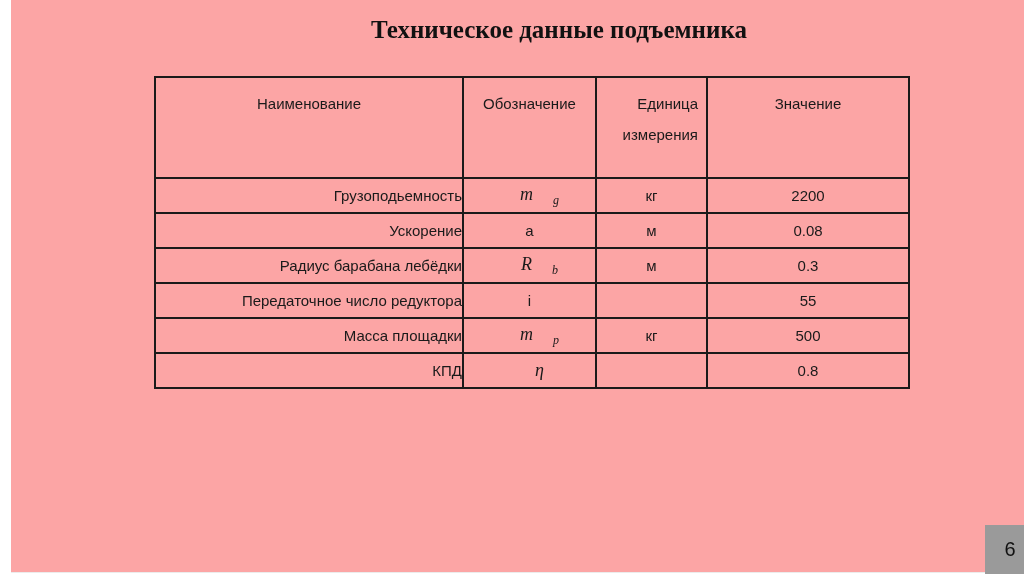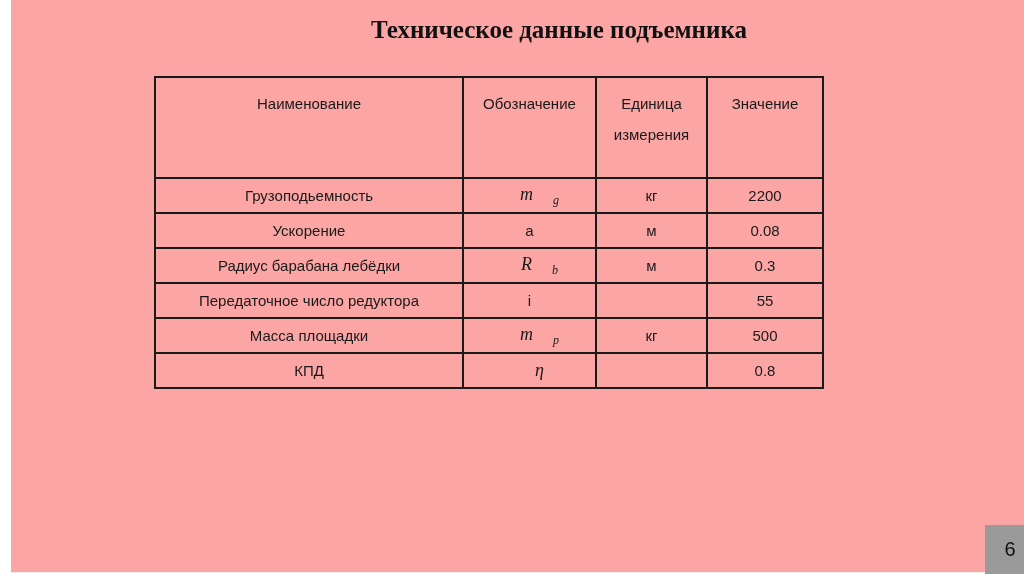"Наименование" table.spec { width: 670px -> 756px }
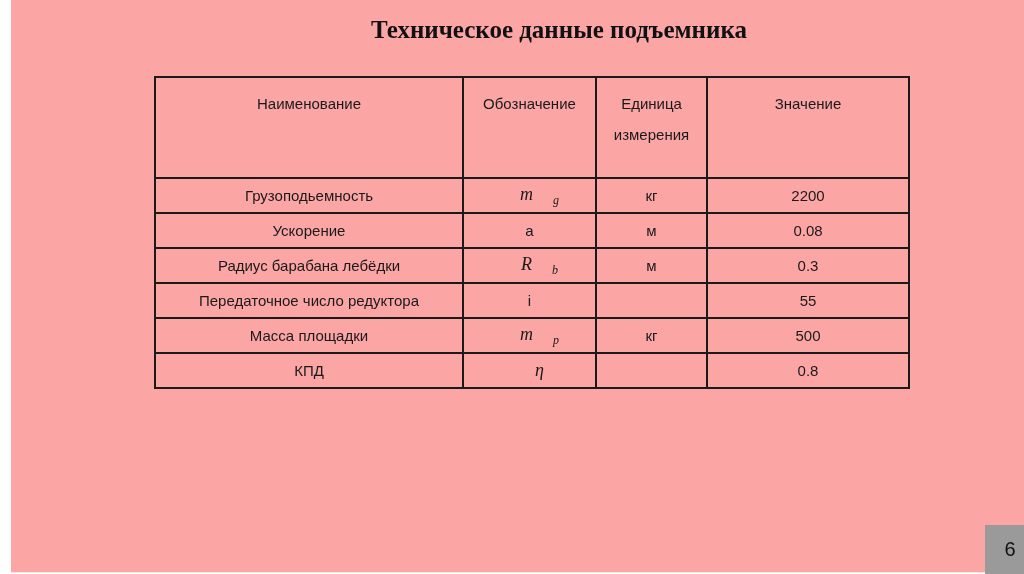"Единица измерения" th { text-align: none -> right }
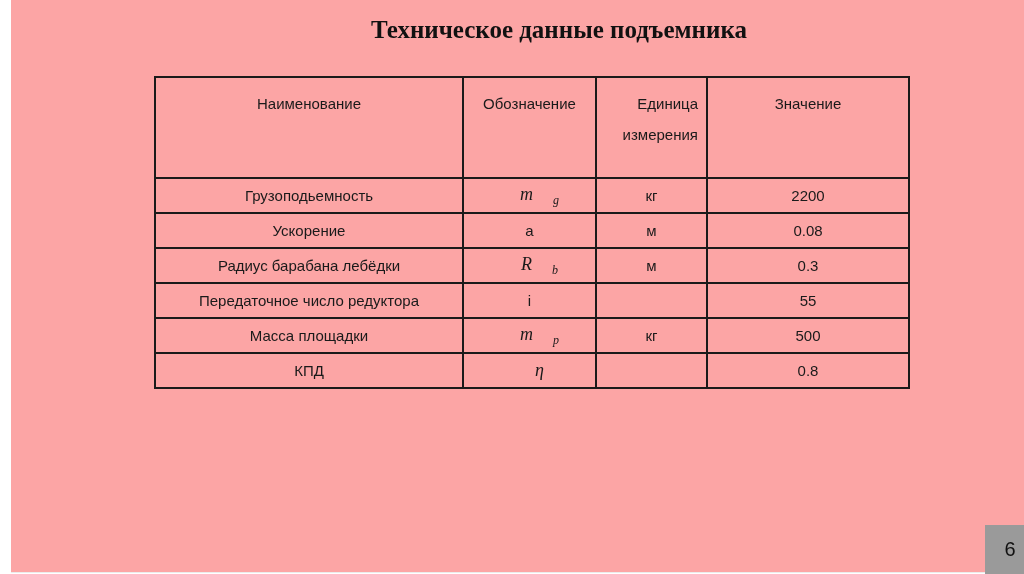"Грузоподьемность" td.name { text-align: center -> right }
